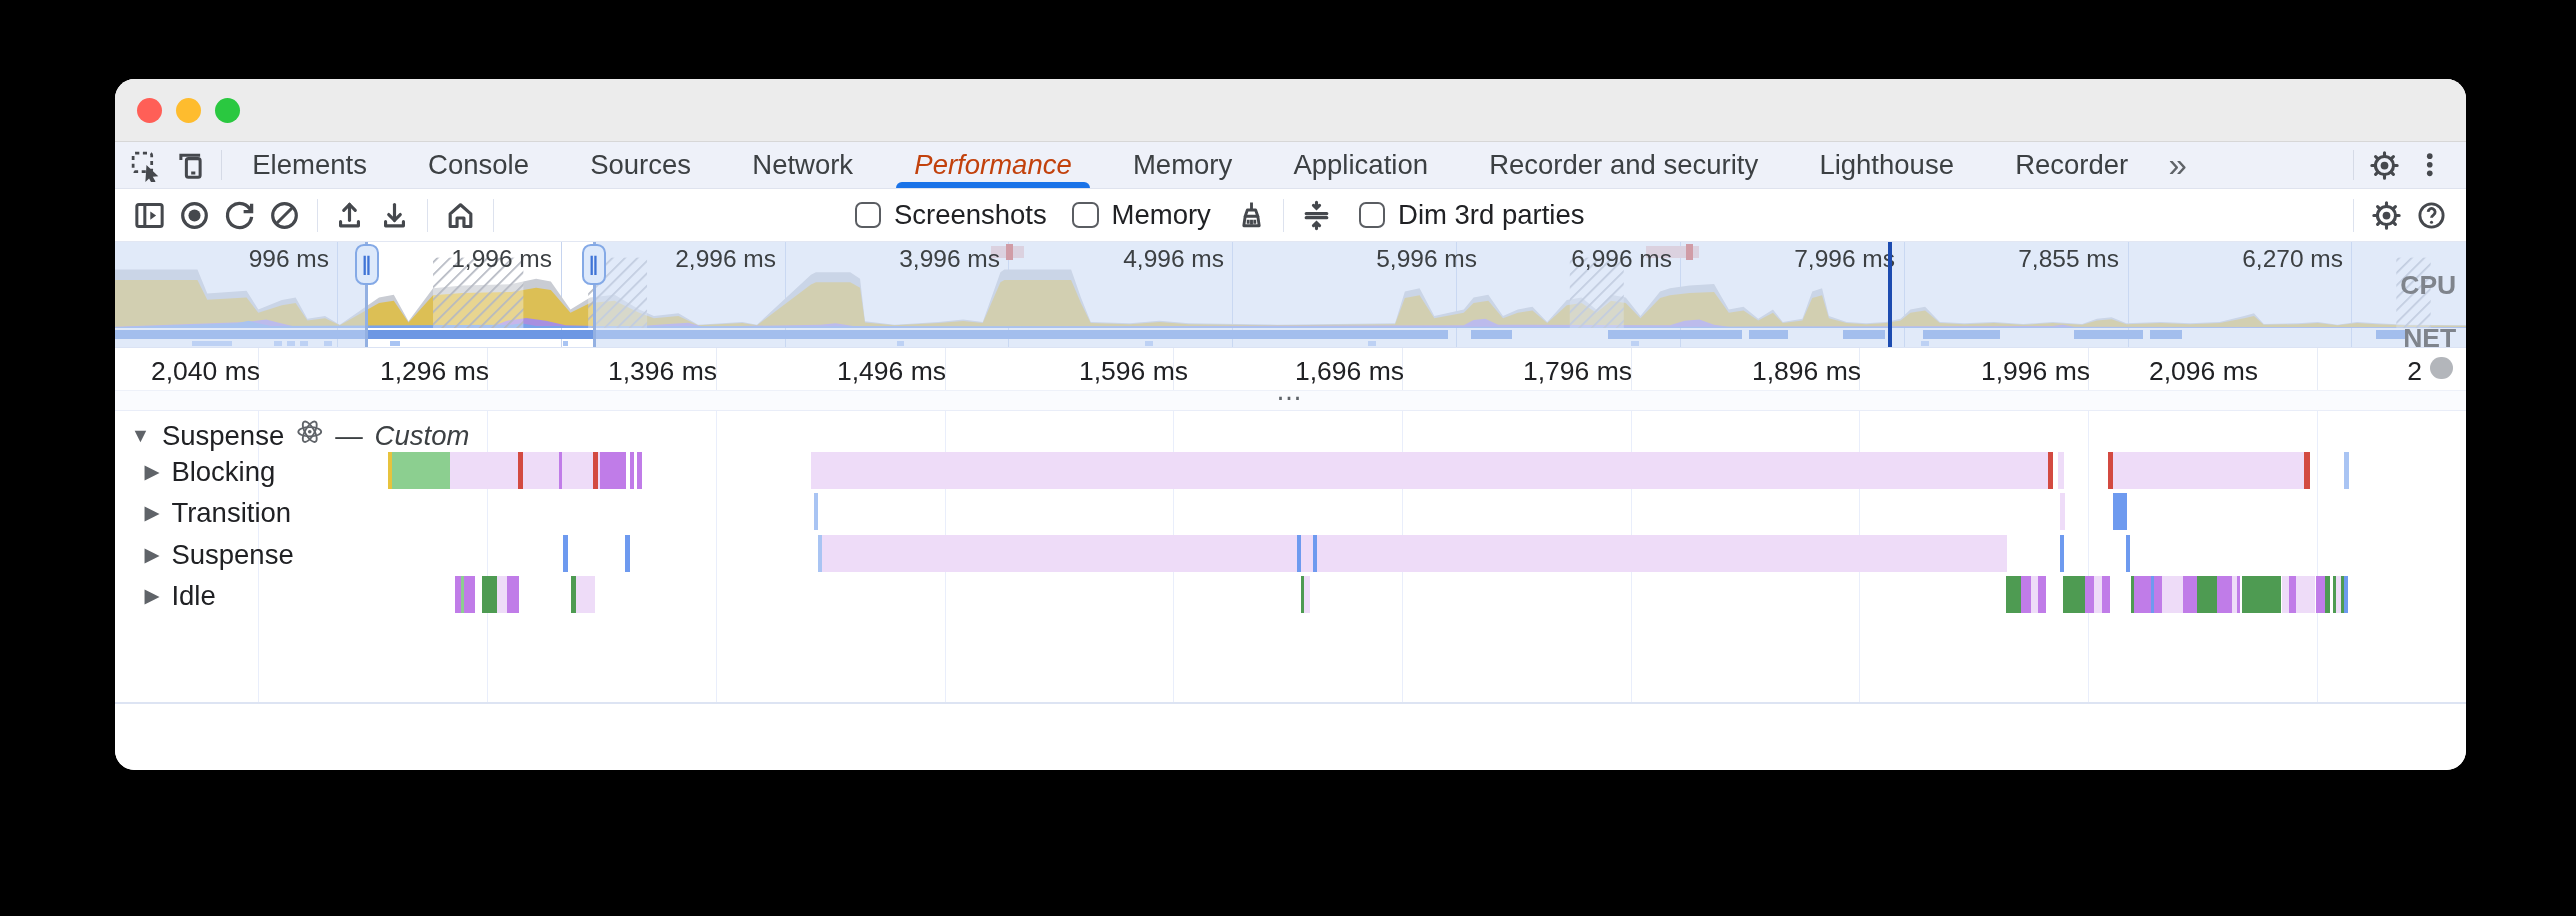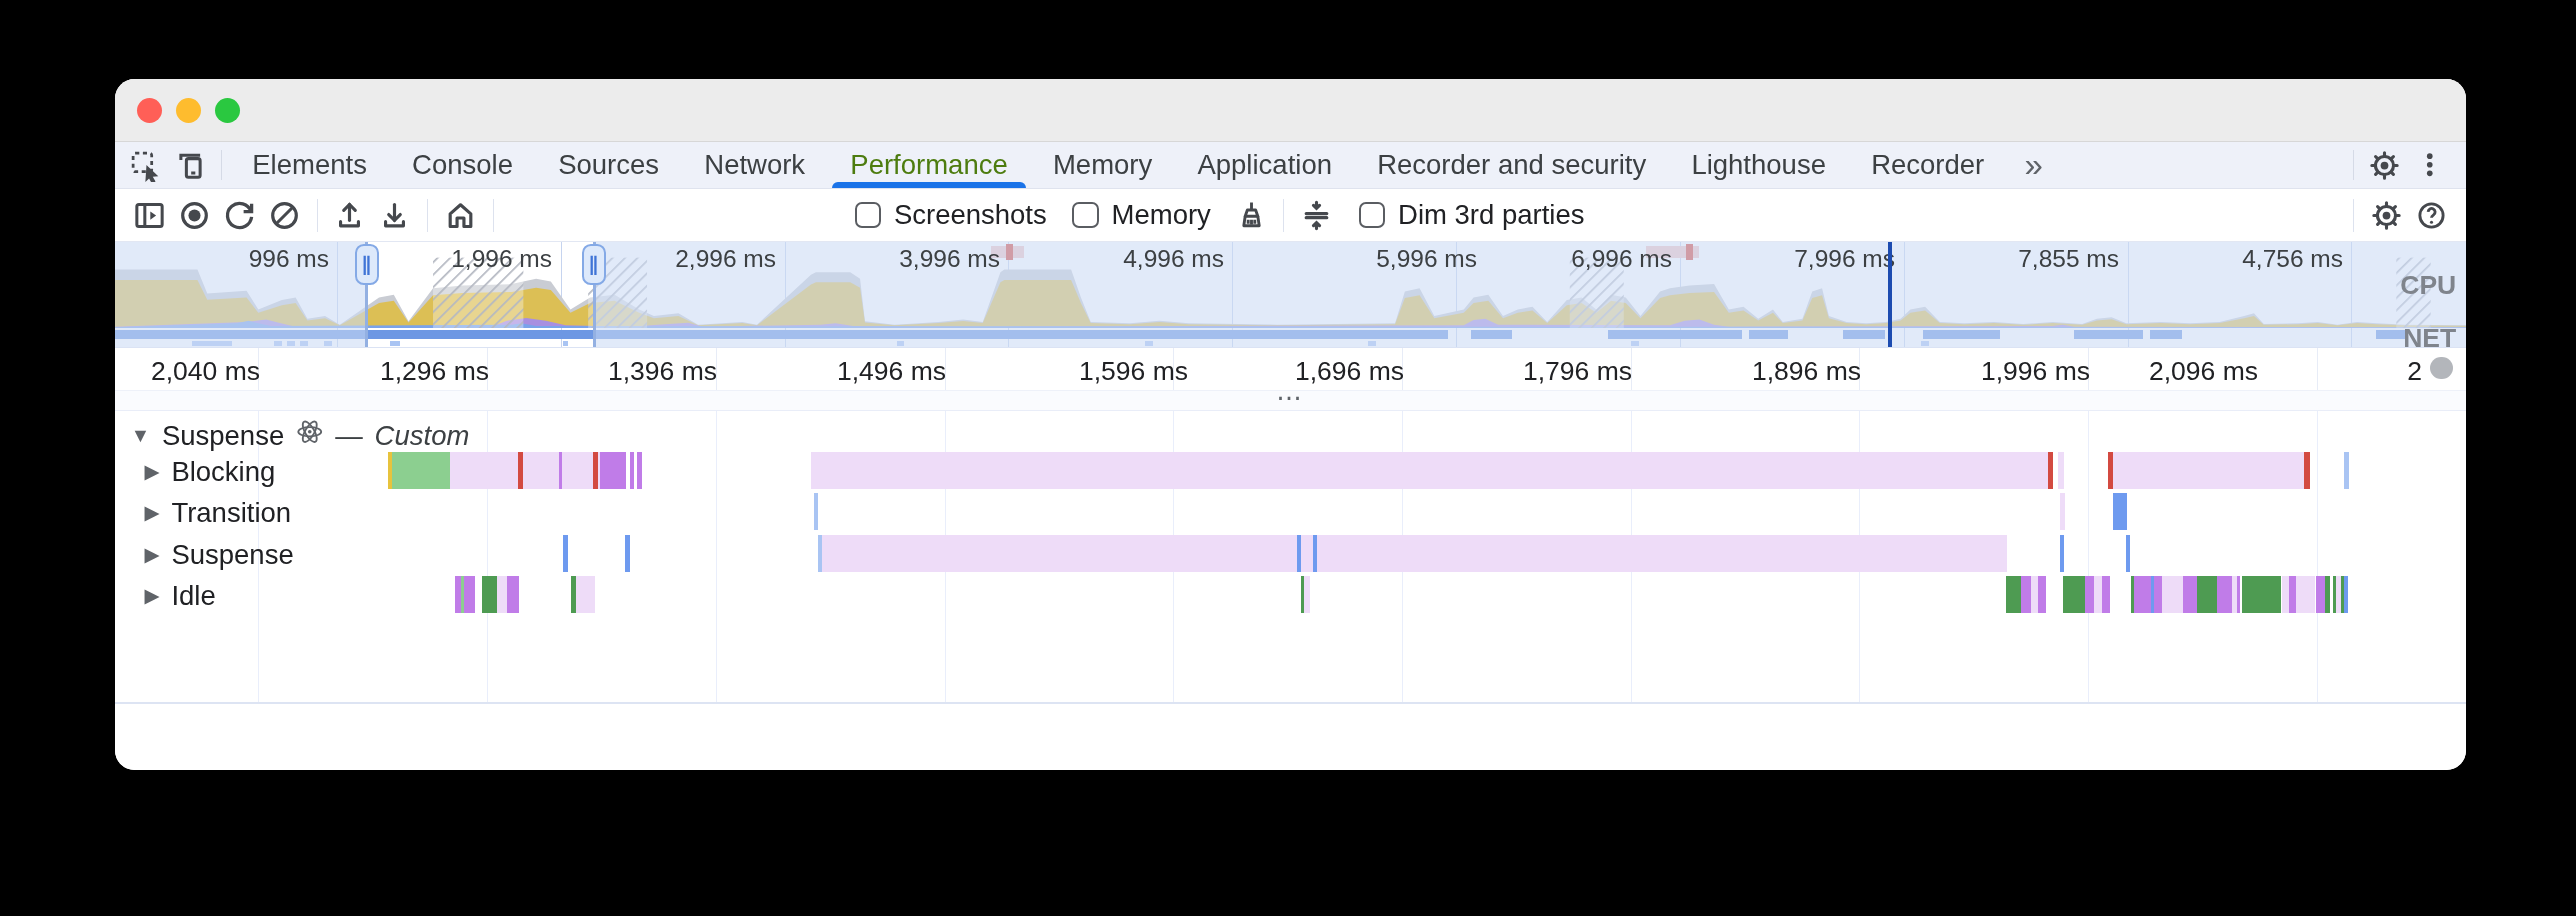"Elements" div { gap: none -> 16px }
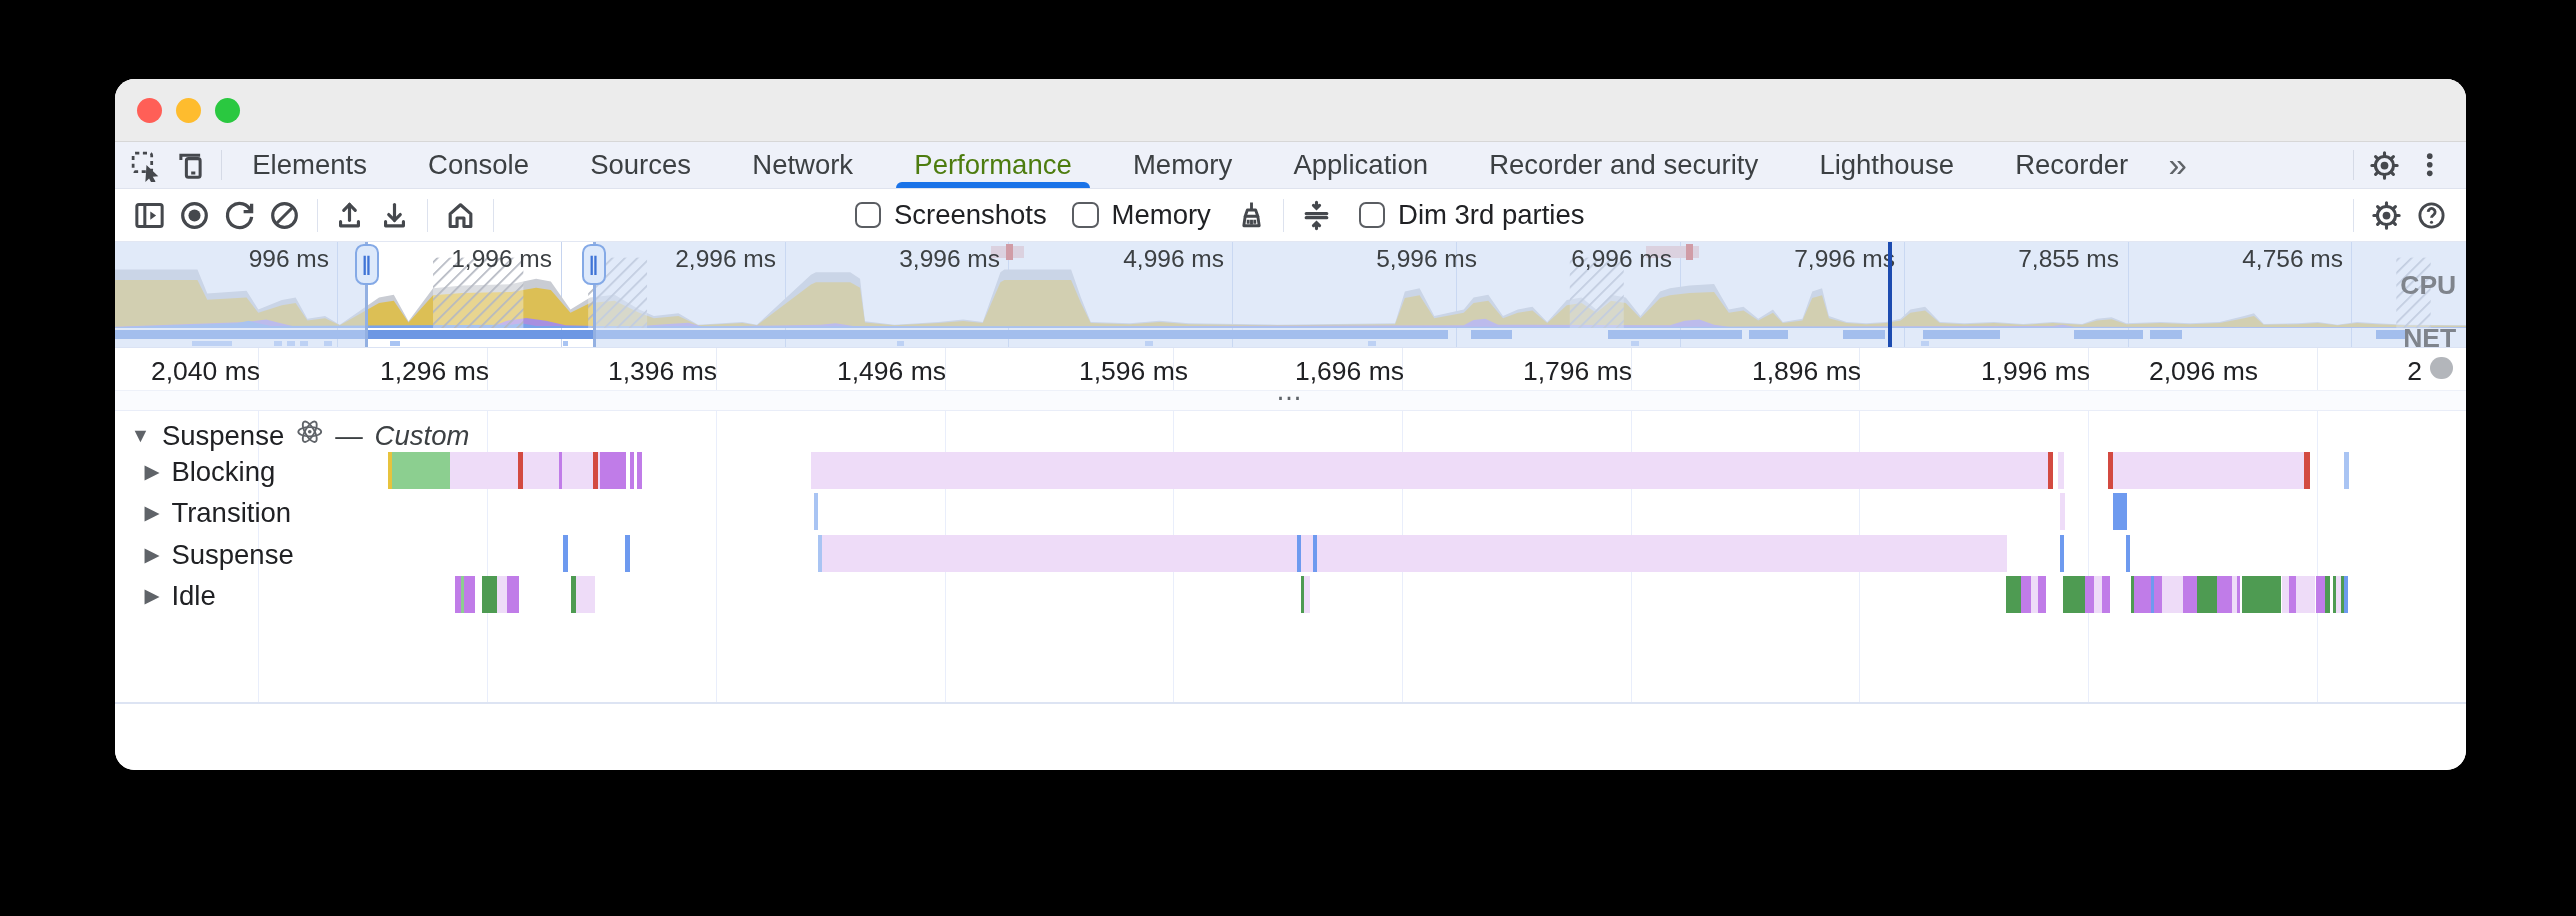"Performance" .tab.selected { color: #4d7c0f -> #c2410c; font-style: none -> italic }
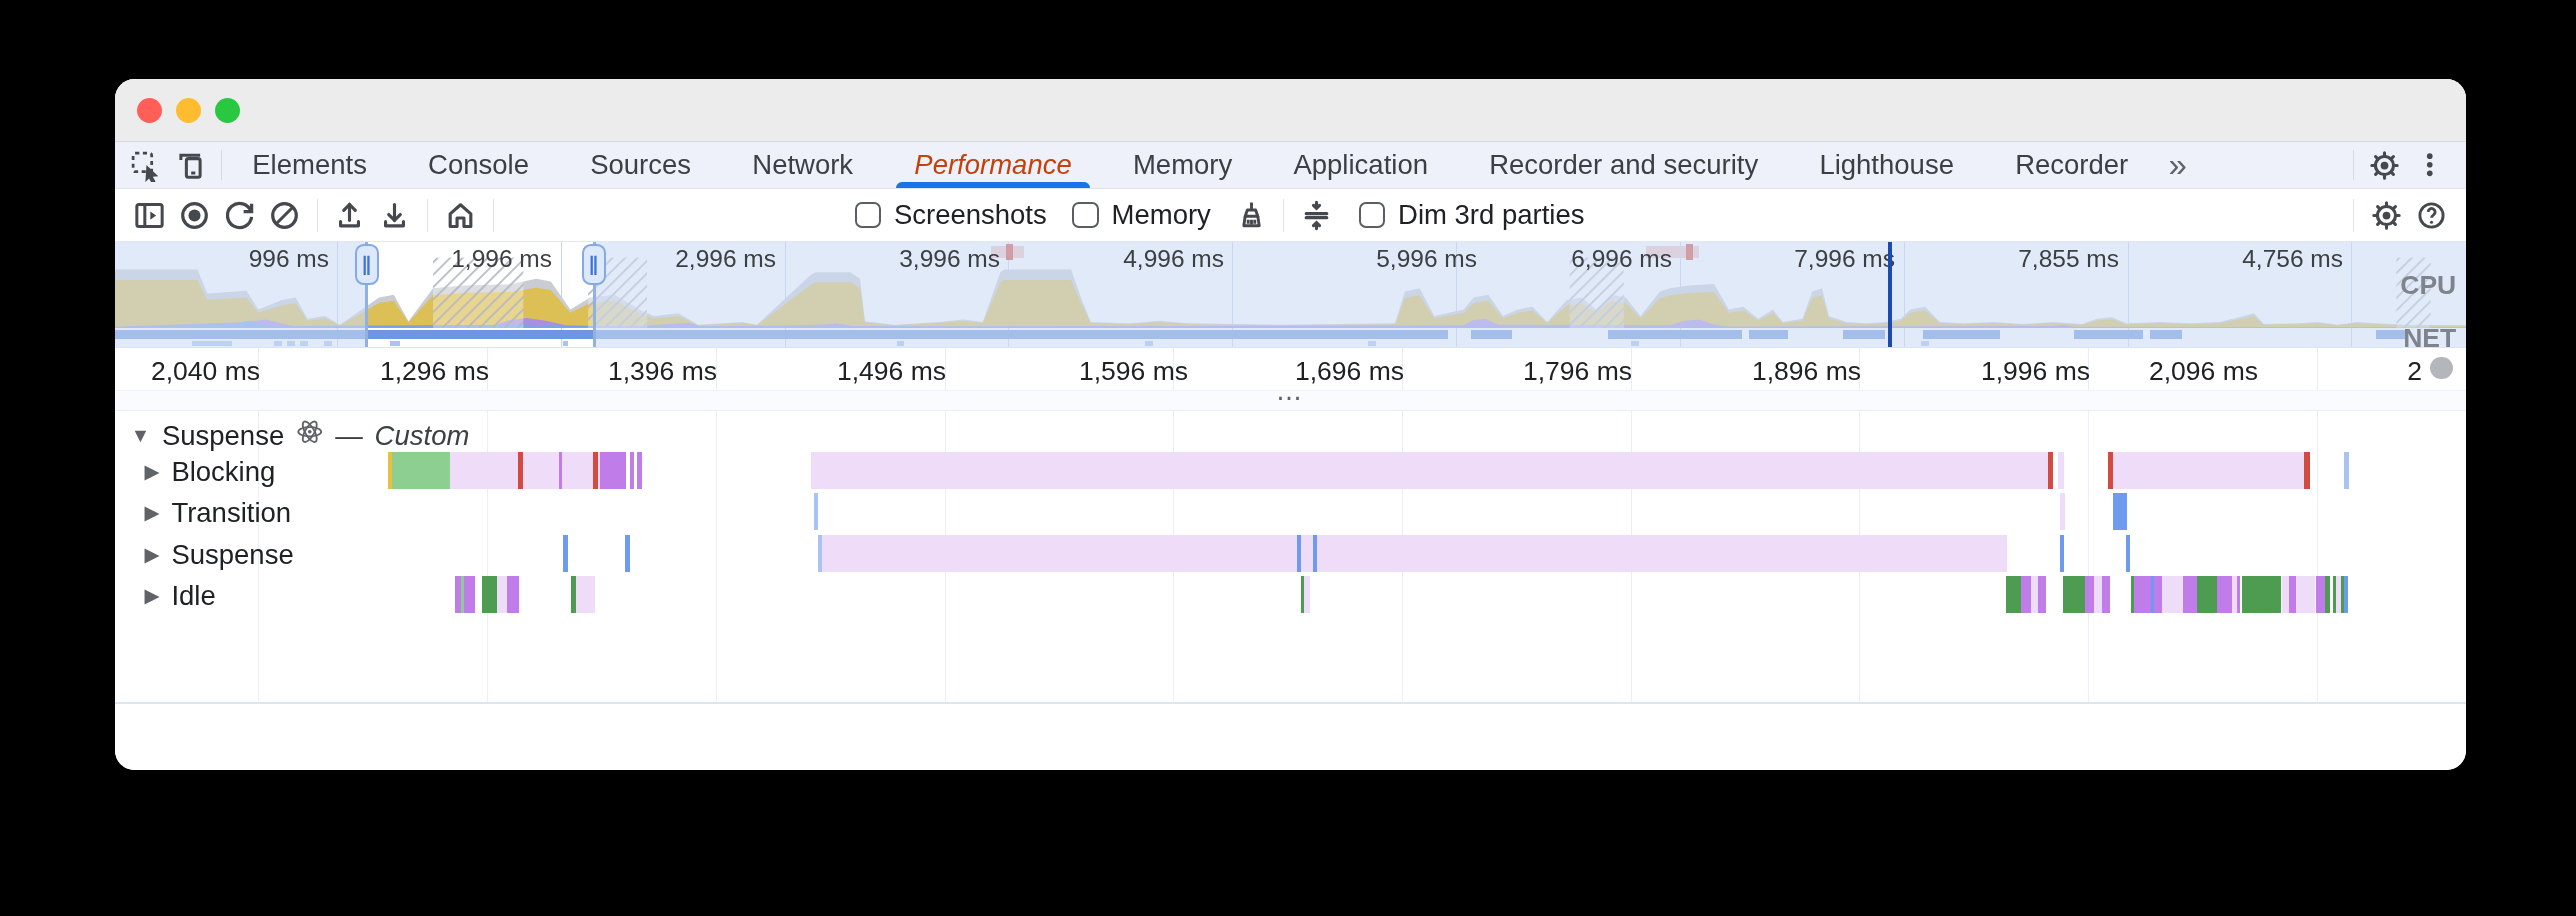"4,756 ms" div.ov-label { text: 4,756 -> 6,270 }
